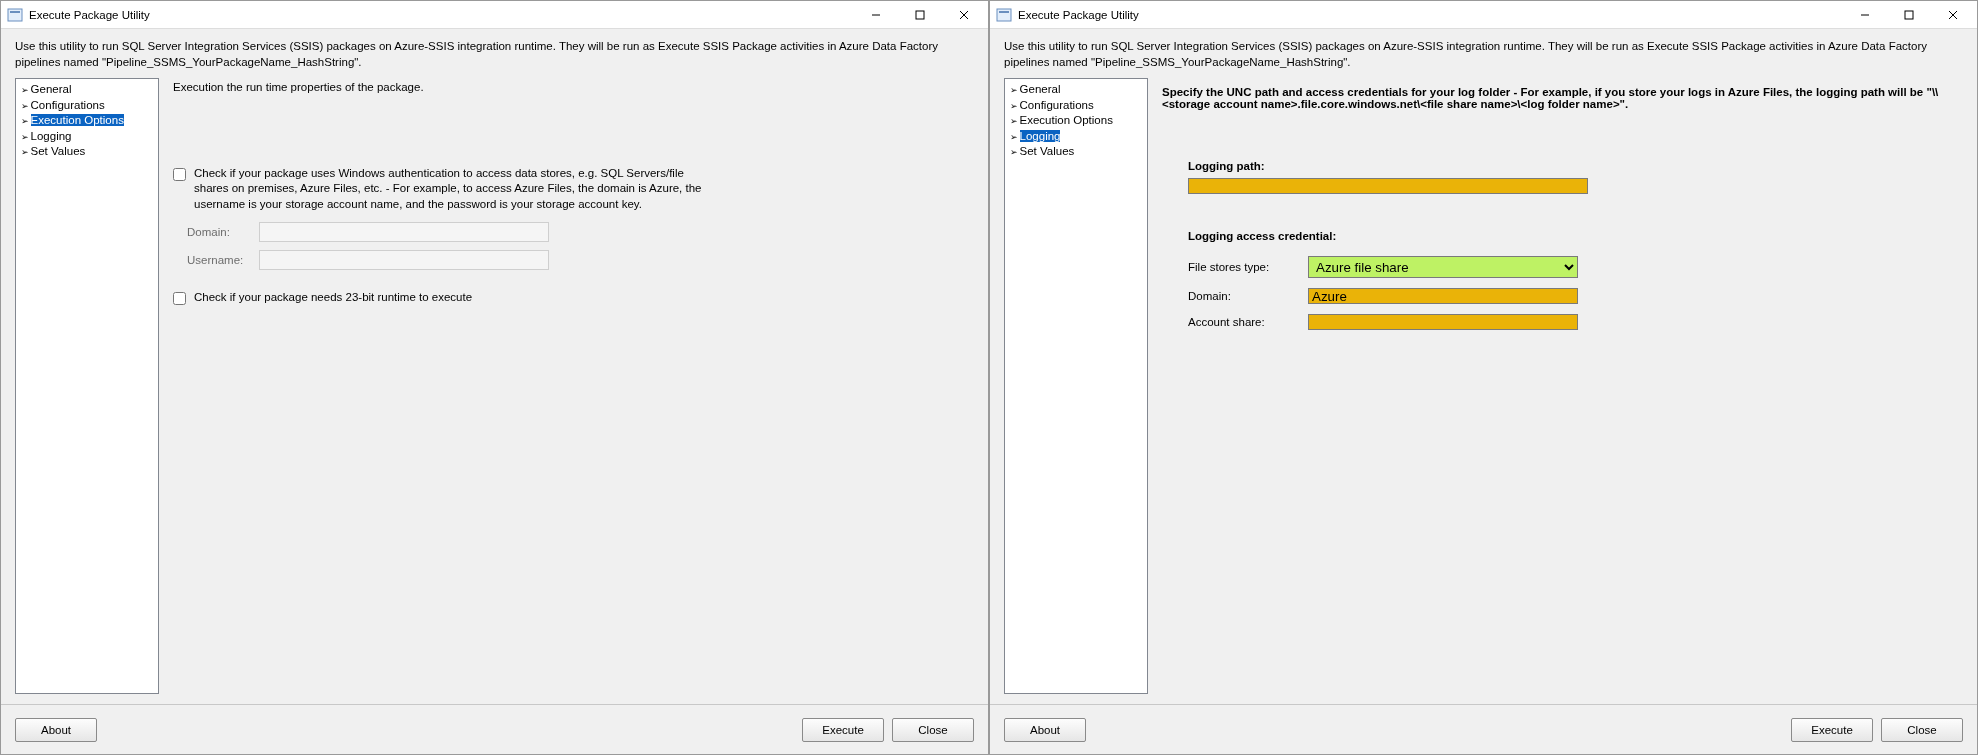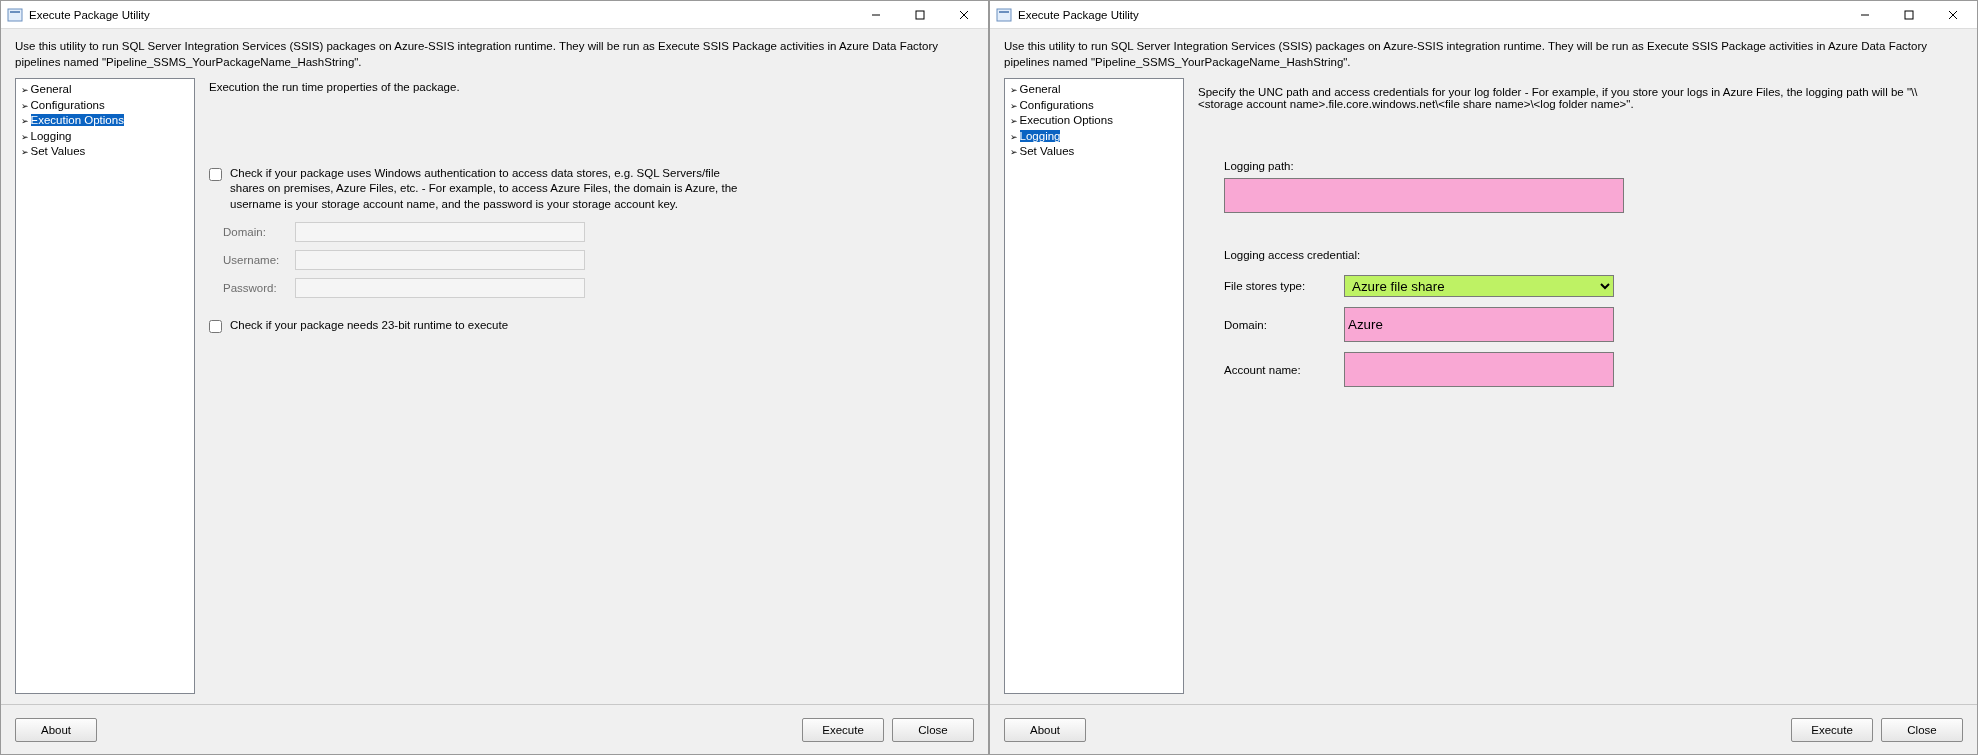"➢ General" .nav { width: 180px -> 144px }
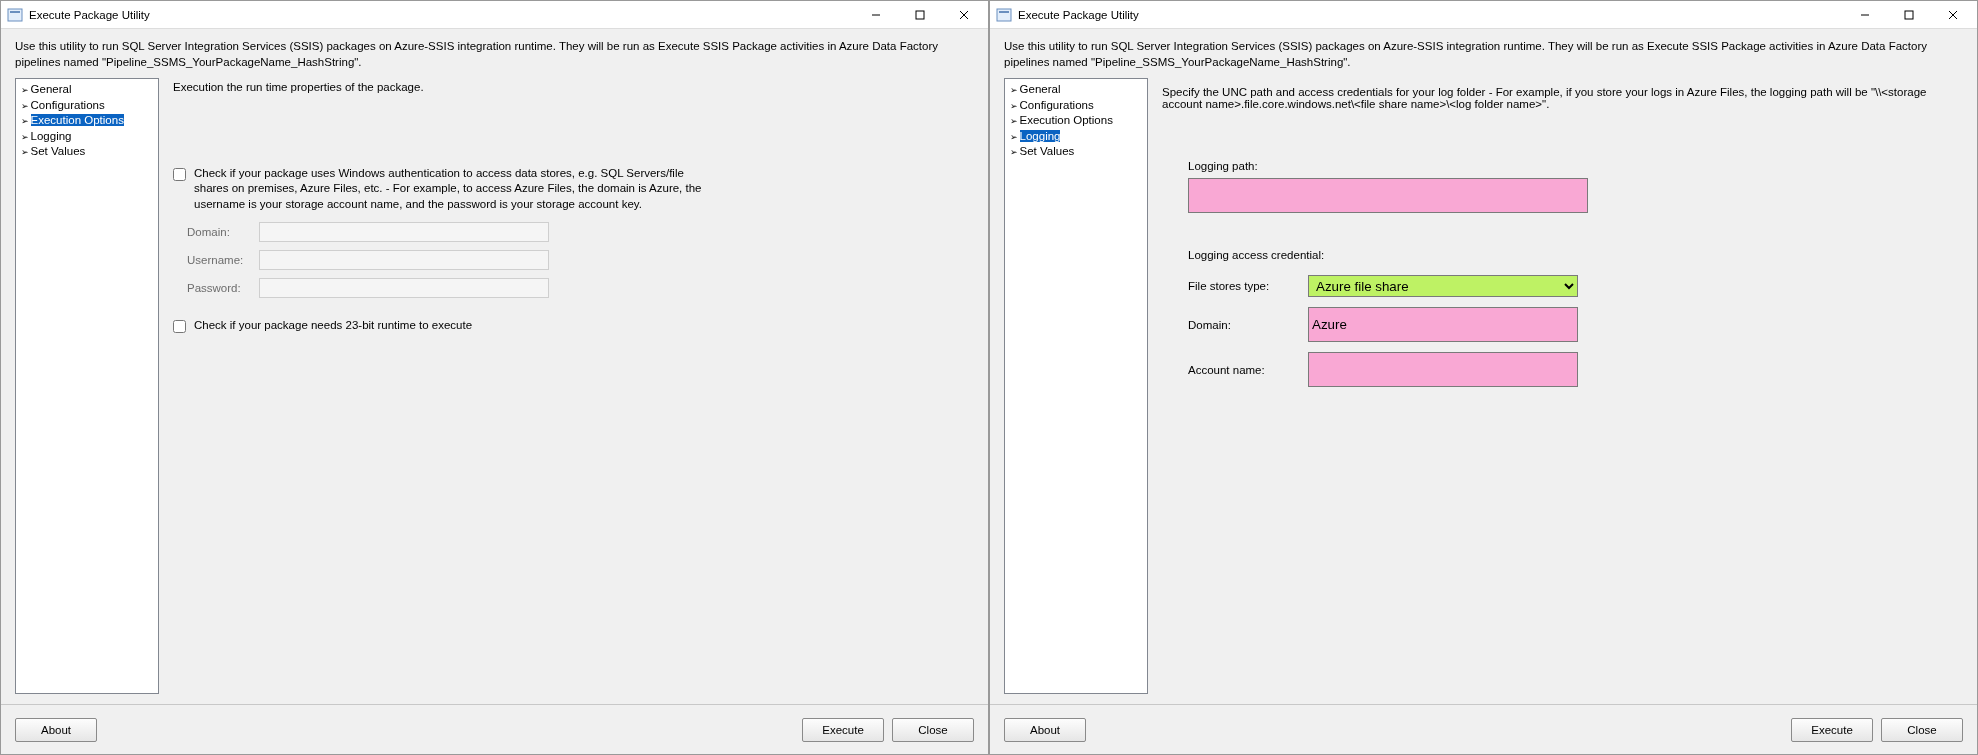"Specify the UNC path and" .section-label { font-weight: none -> bold }
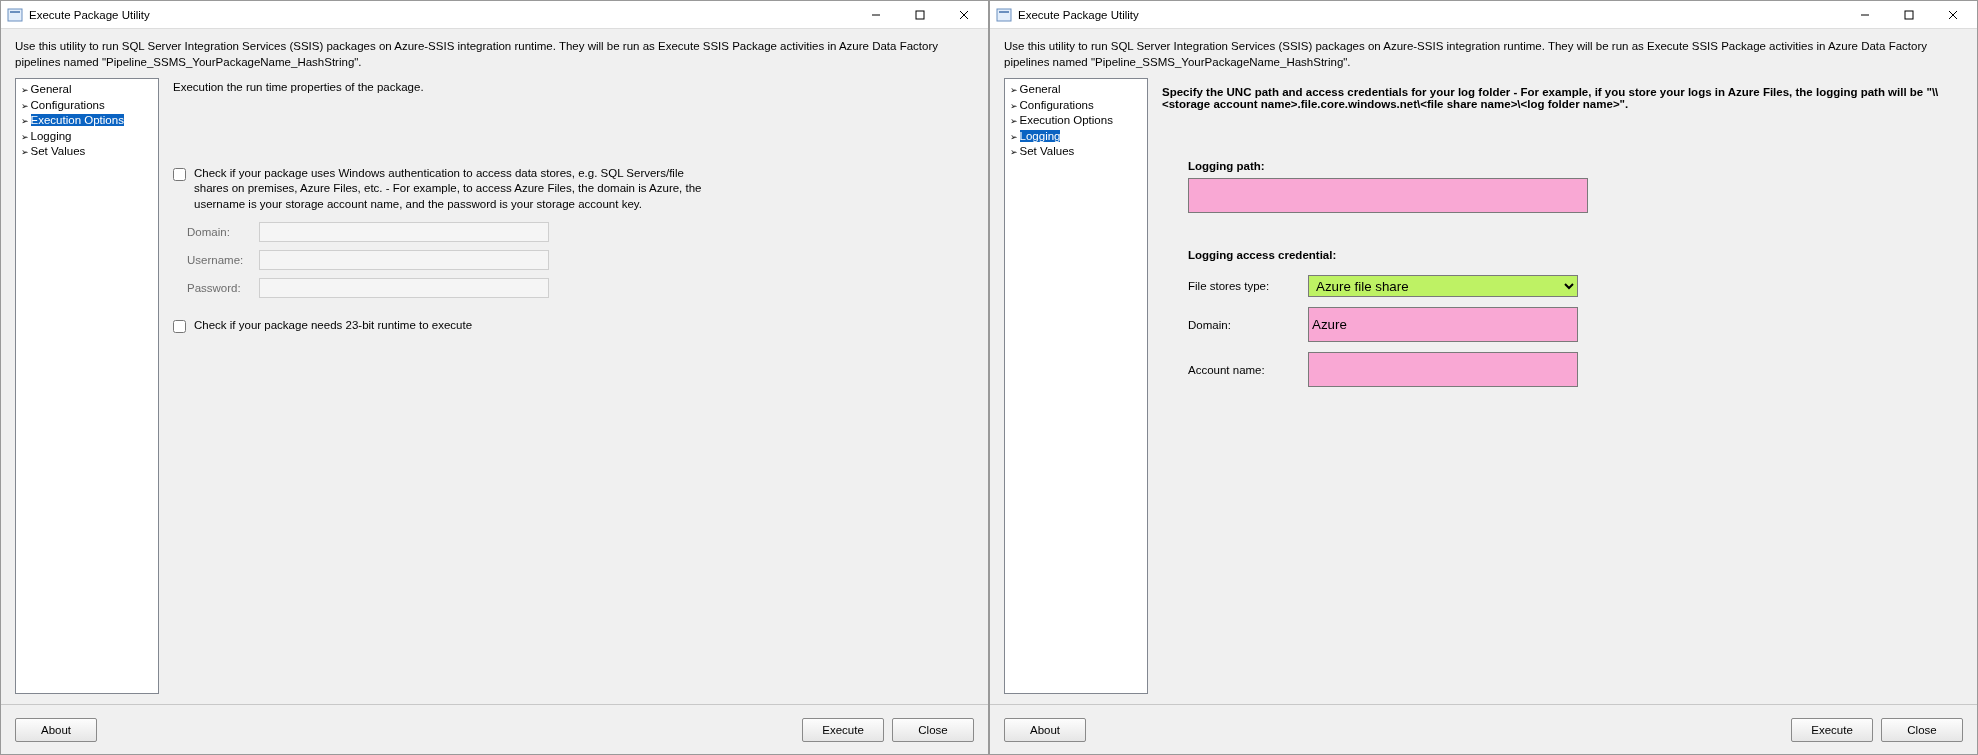"Password:" div.field-row { html: <div> <span>Password:</span> <input> </div> -> none }
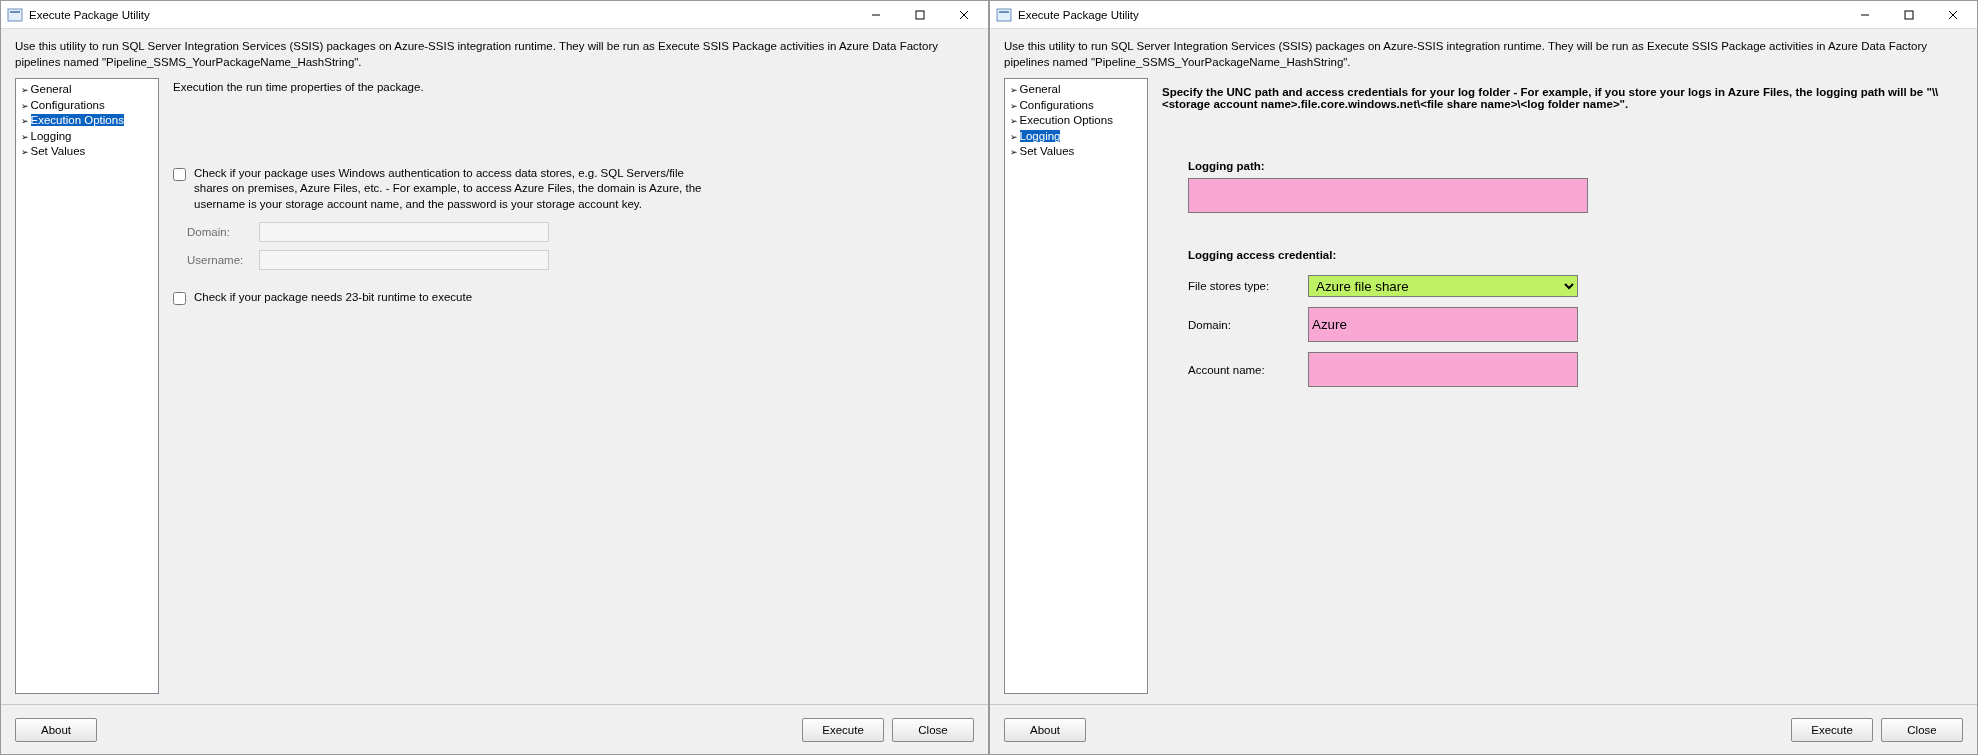"Azure" .wide-input { background: #f9a8d4 -> #eab308; height: 35px -> 16px }
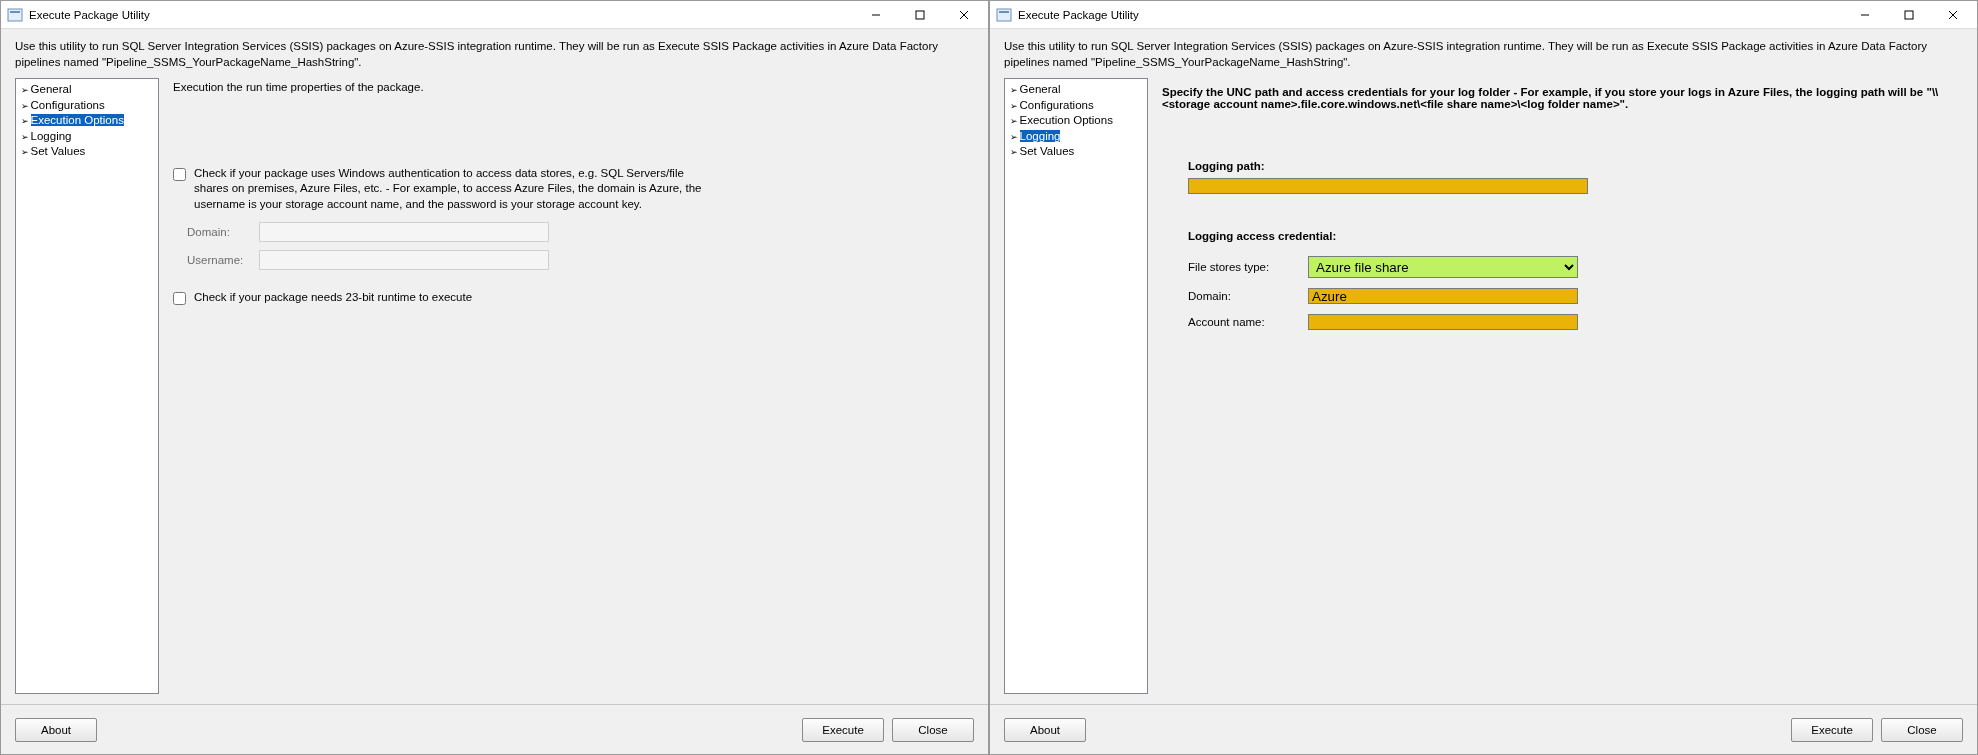"Account name:" span.flabel { text: name -> share }
